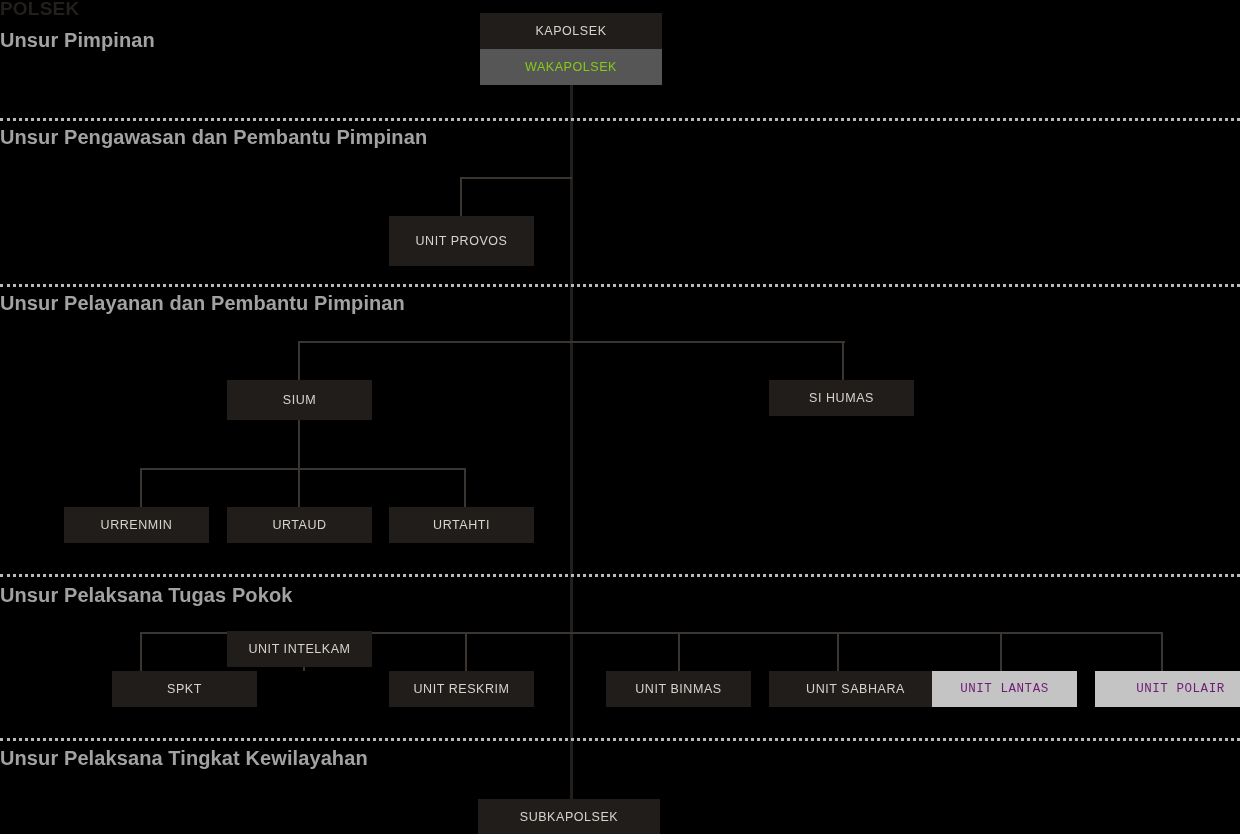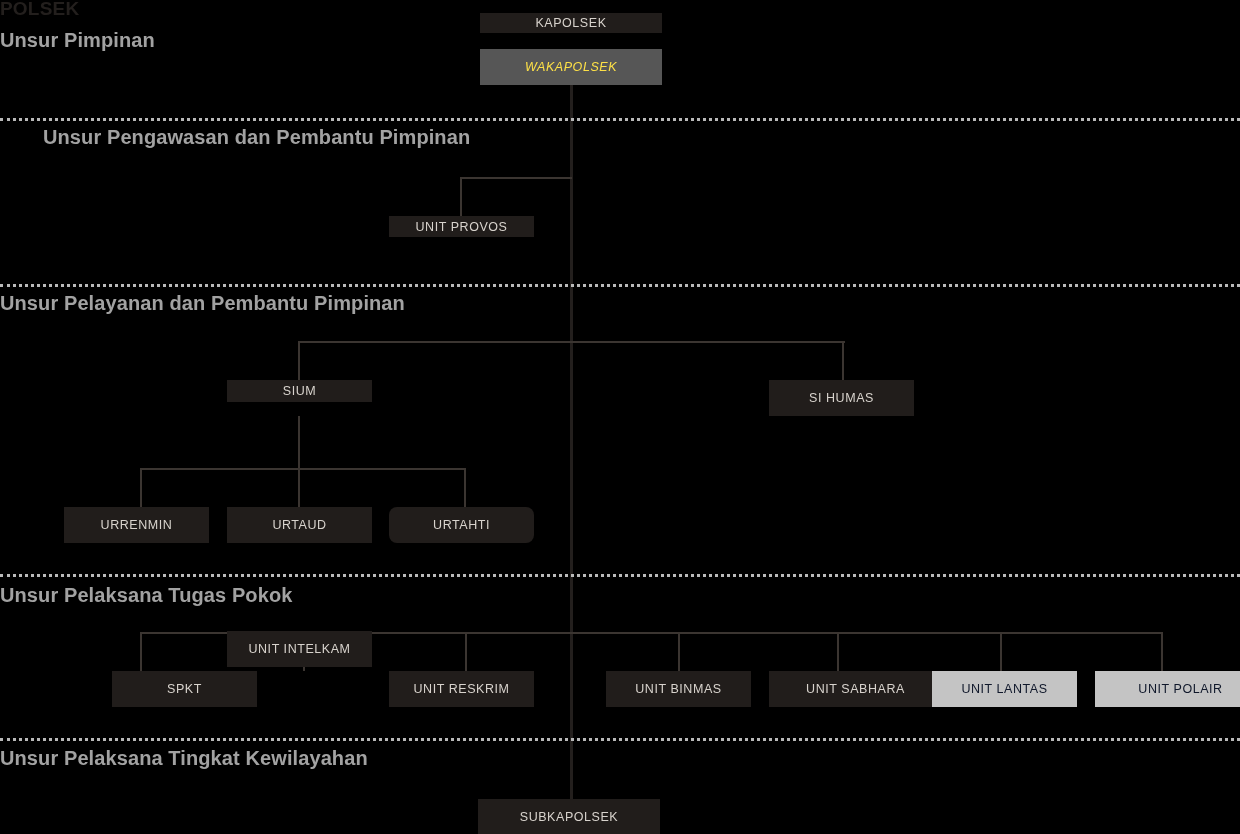"KAPOLSEK" div.node { height: 20px -> 36px }
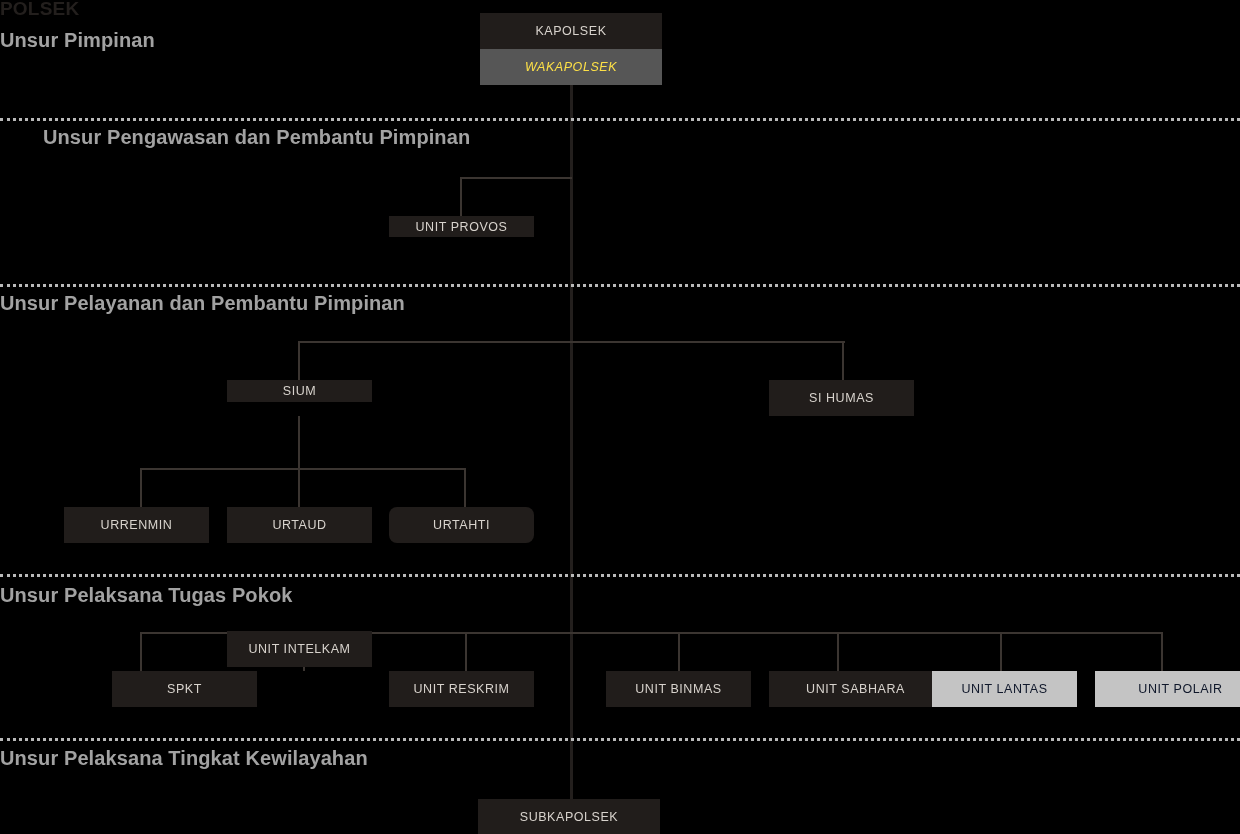"WAKAPOLSEK" .node.gray { color: #fde047 -> #84cc16; font-style: italic -> none }
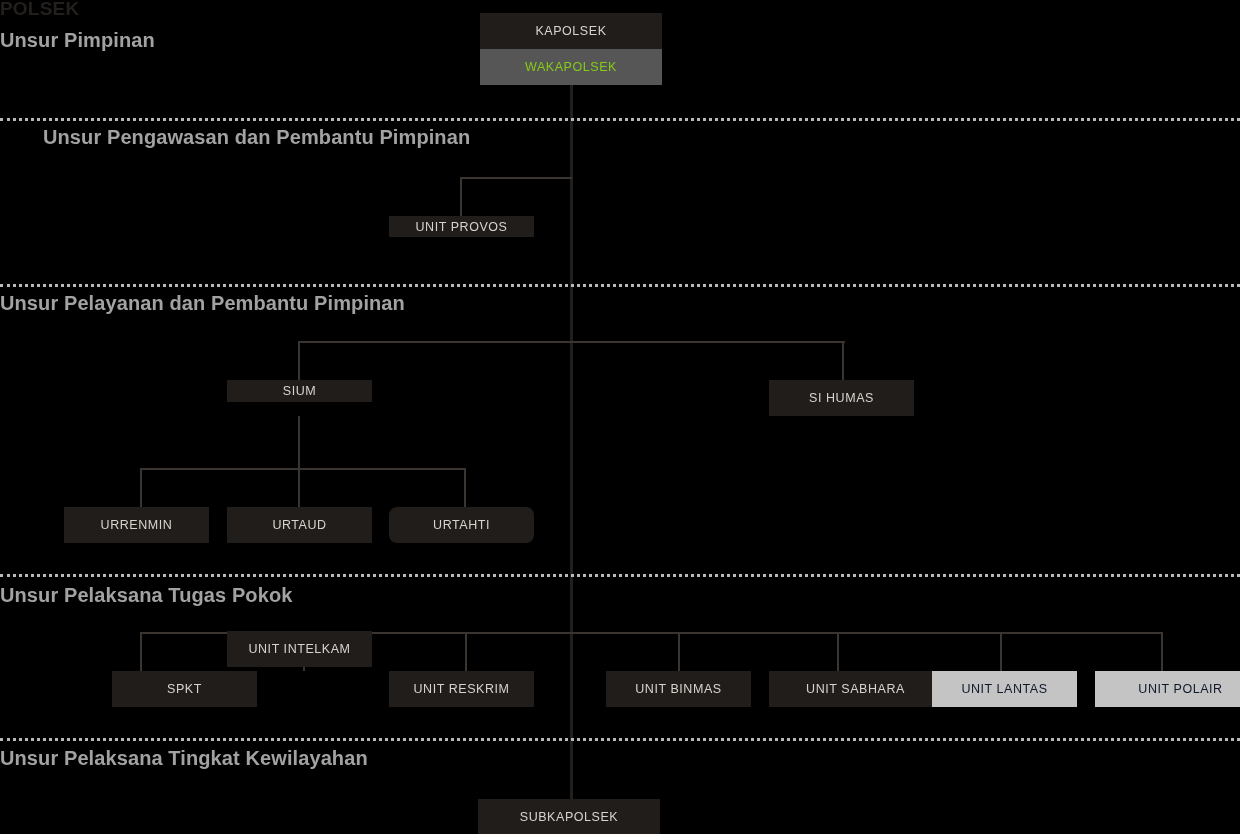"Unsur Pengawasan dan Pembantu Pimpinan" div.section-label { padding-left: 43px -> none }
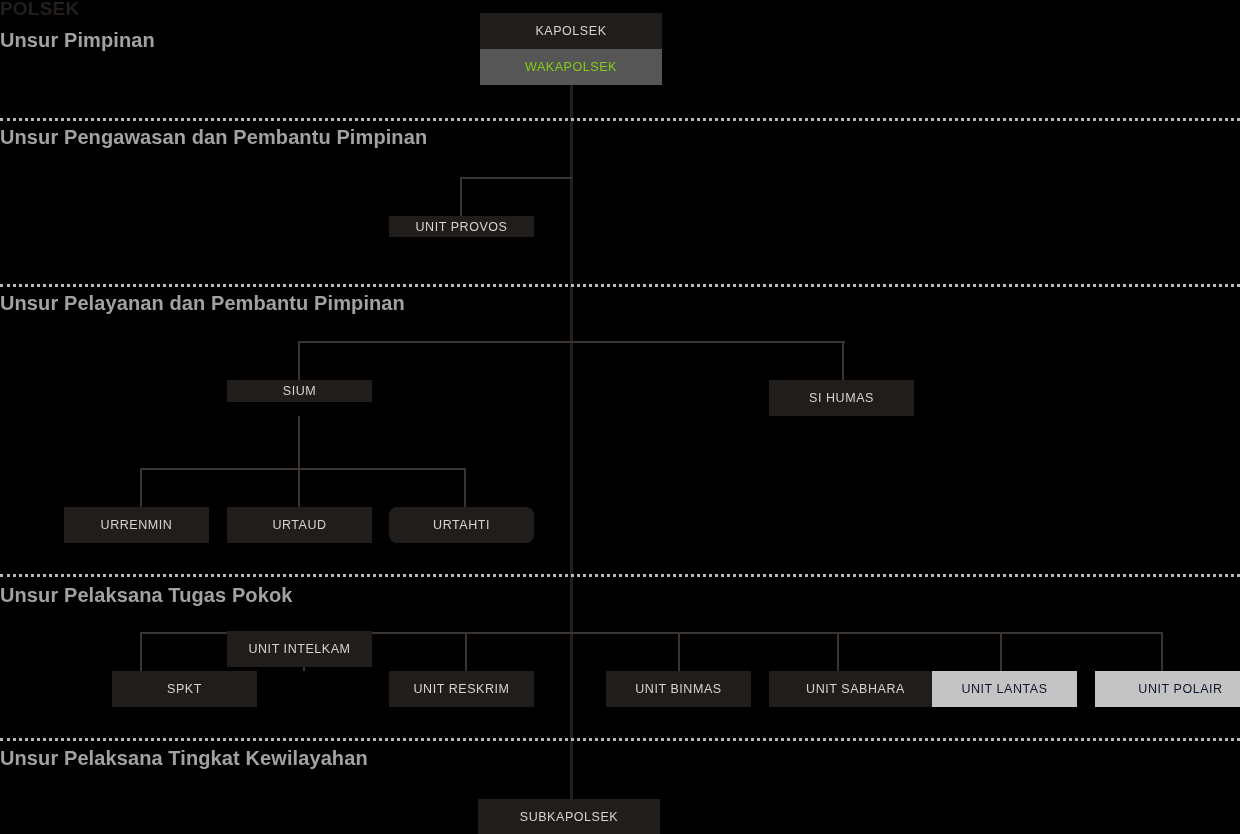"UNIT PROVOS" div.node { height: 21px -> 50px }
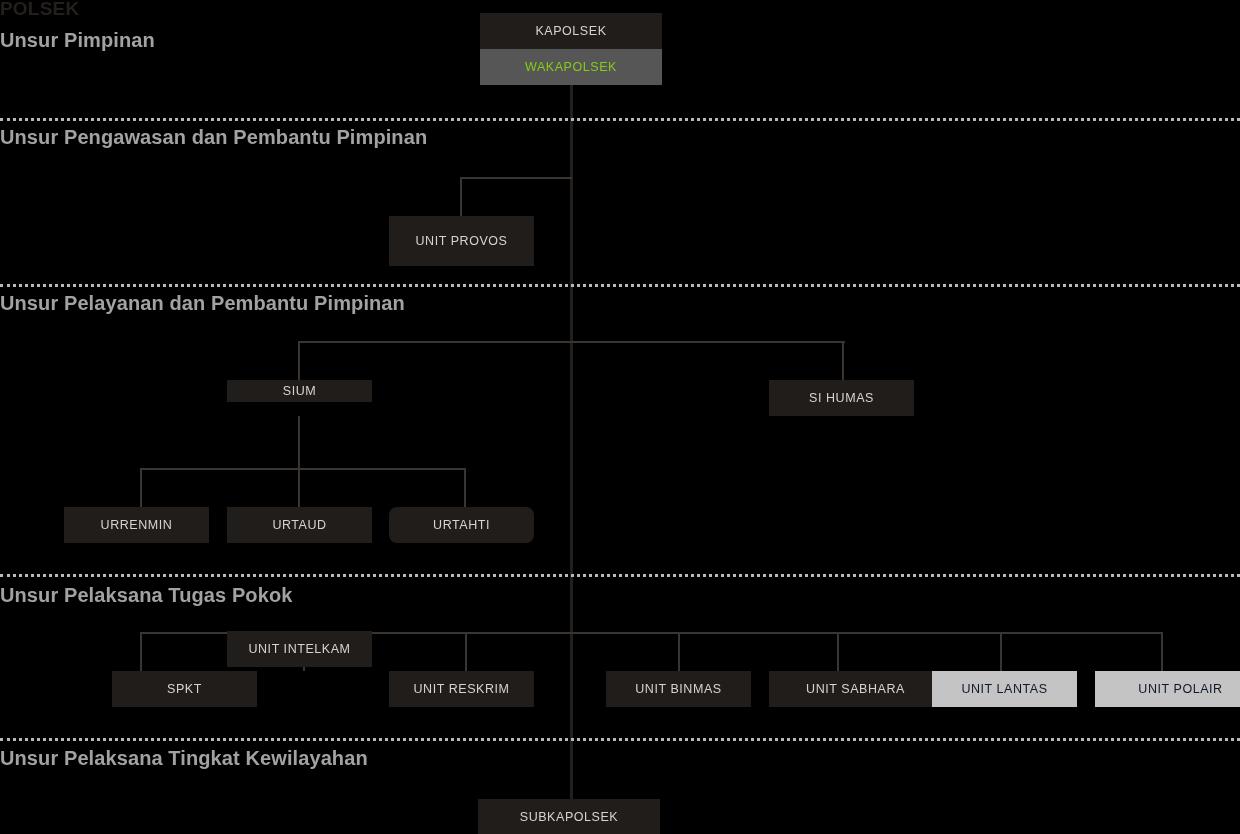"SIUM" div.node { height: 22px -> 40px }
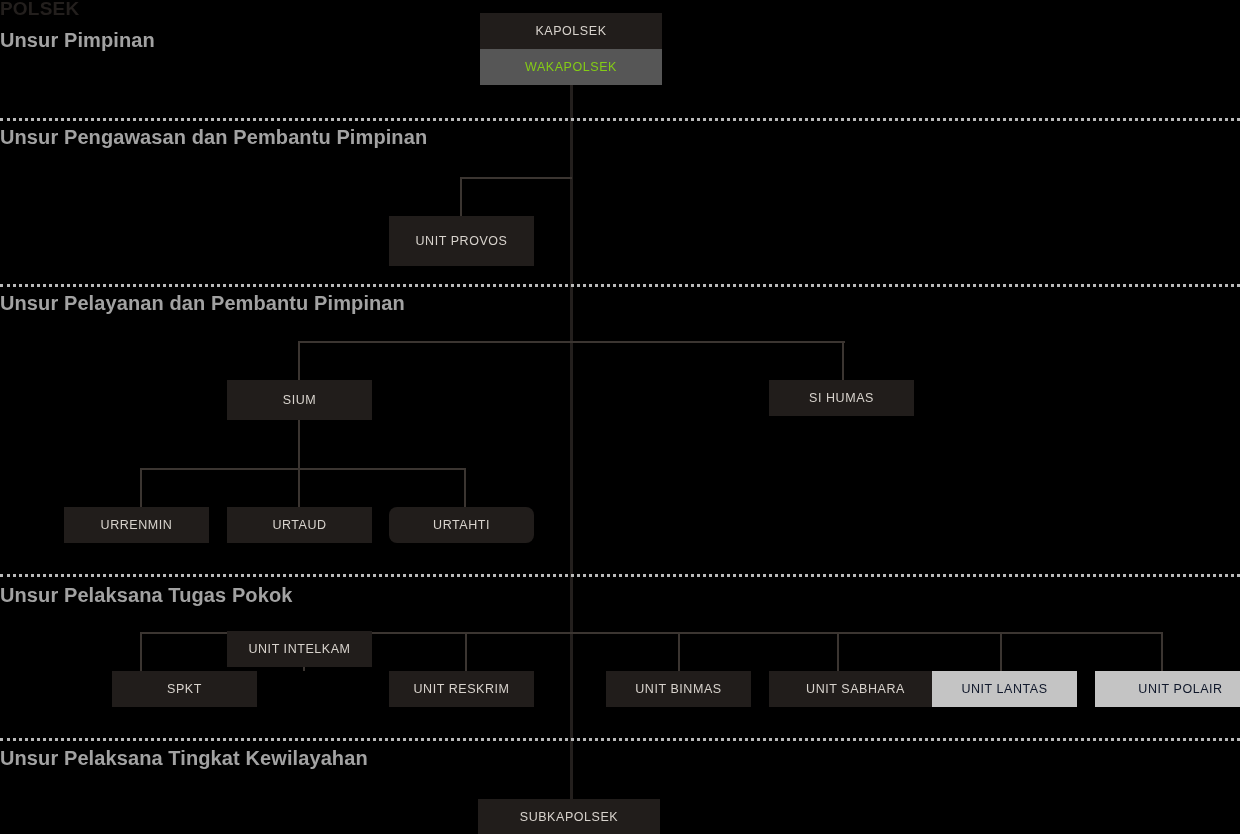"URTAHTI" div.node { border-radius: 8px -> none }
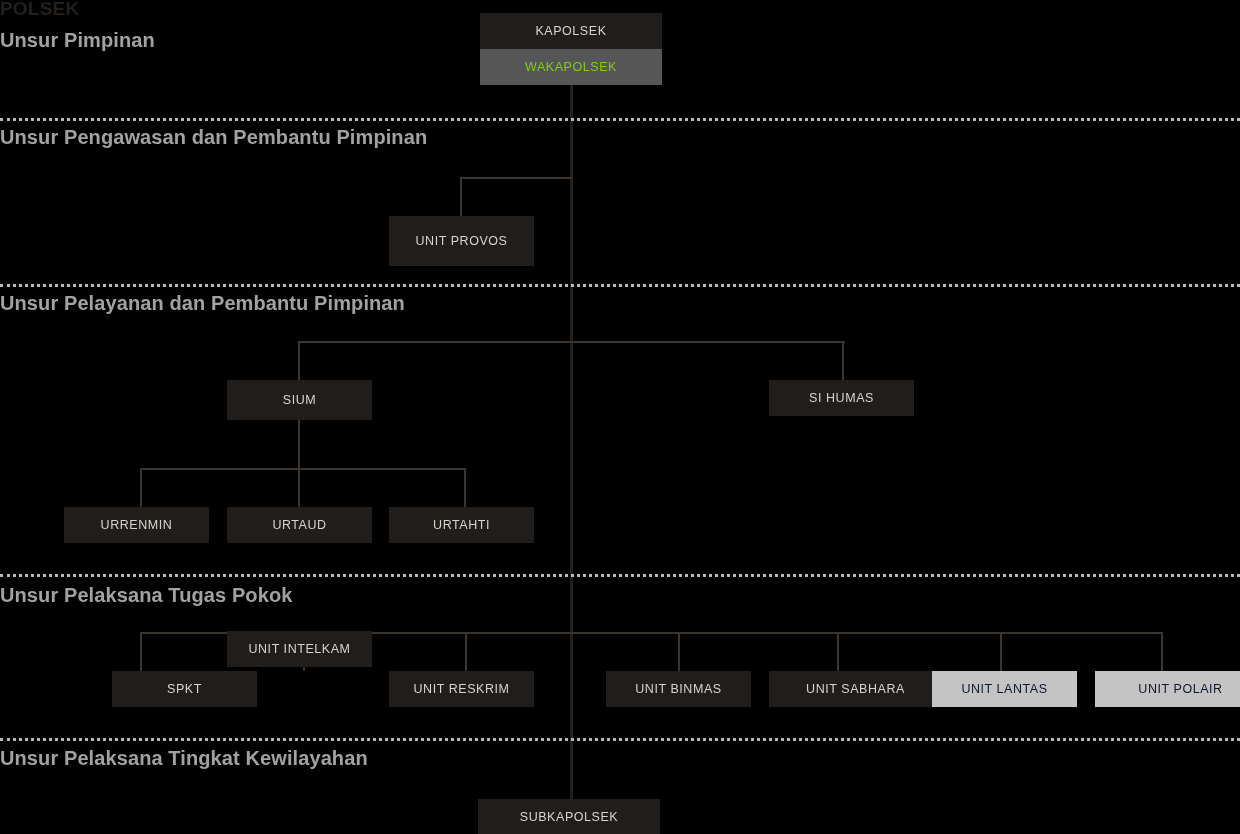"UNIT LANTAS" .node.light { color: #0f172a -> #701a75; font-family: none -> Liberation Mono, monospace }
